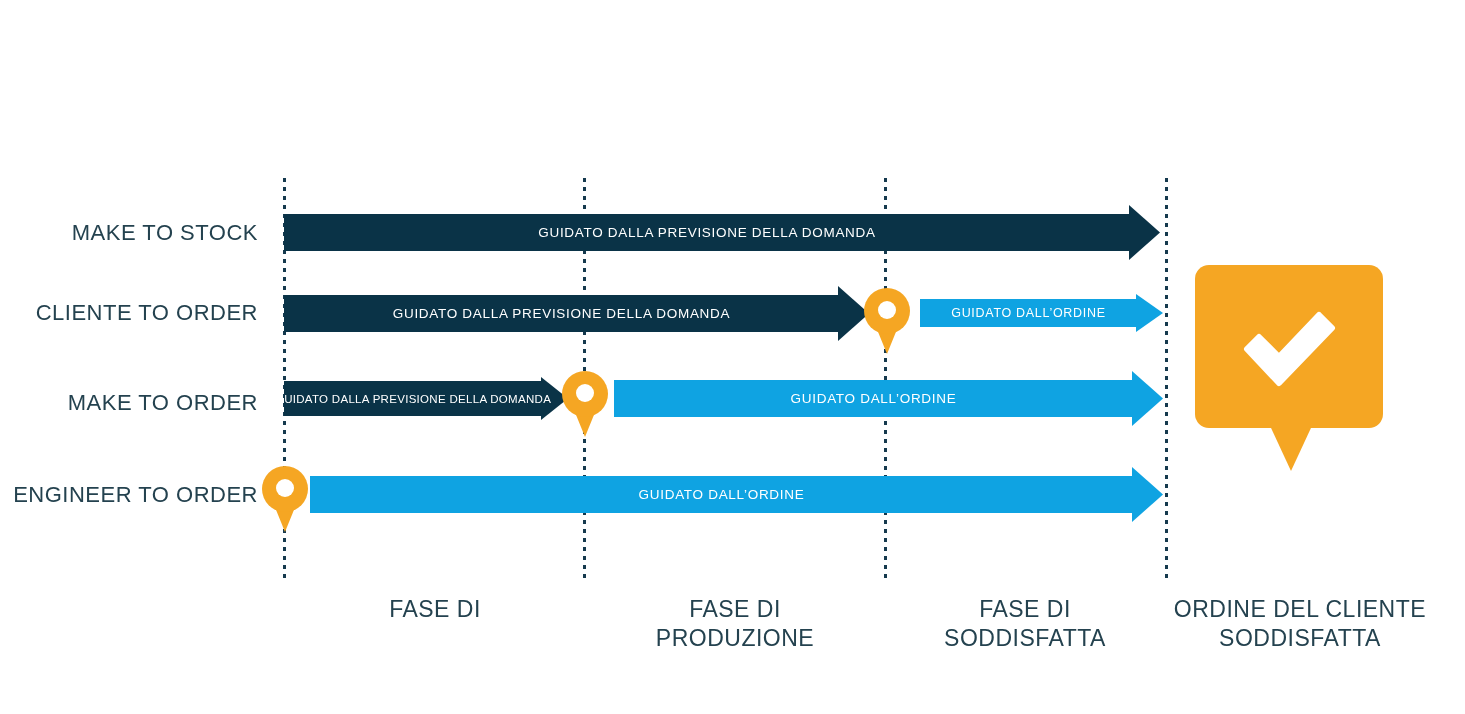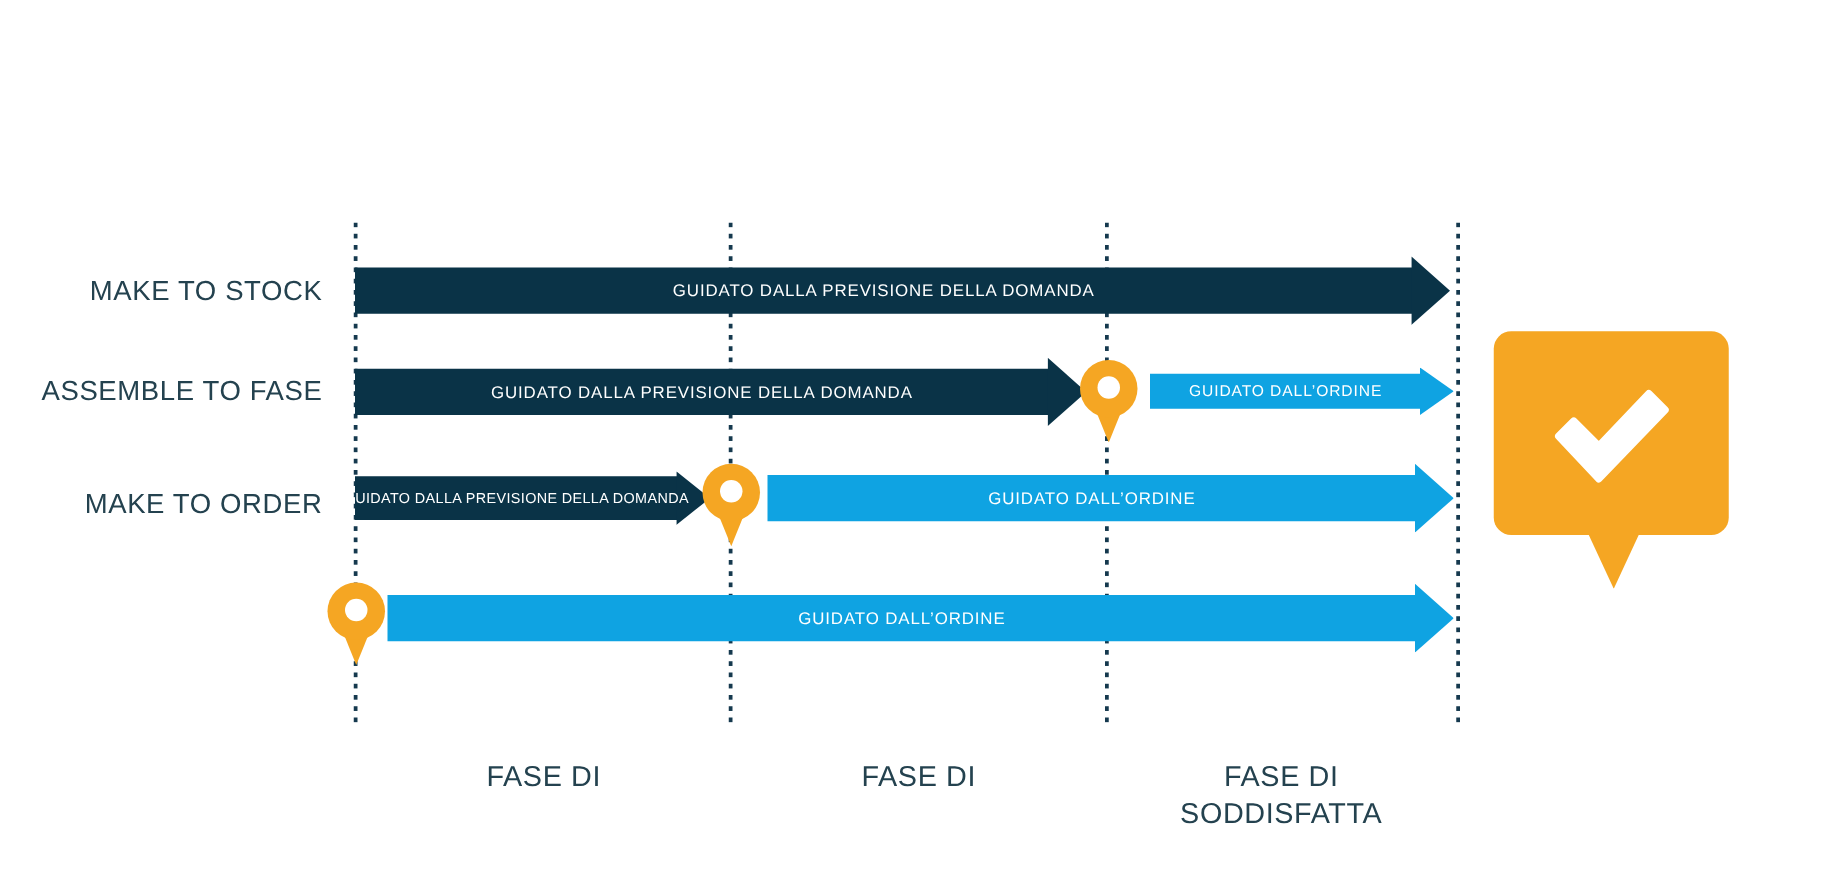"ASSEMBLE TO FASE" div.rl-wrap { text: ASSEMBLE TO FASE -> CLIENTE TO ORDER }
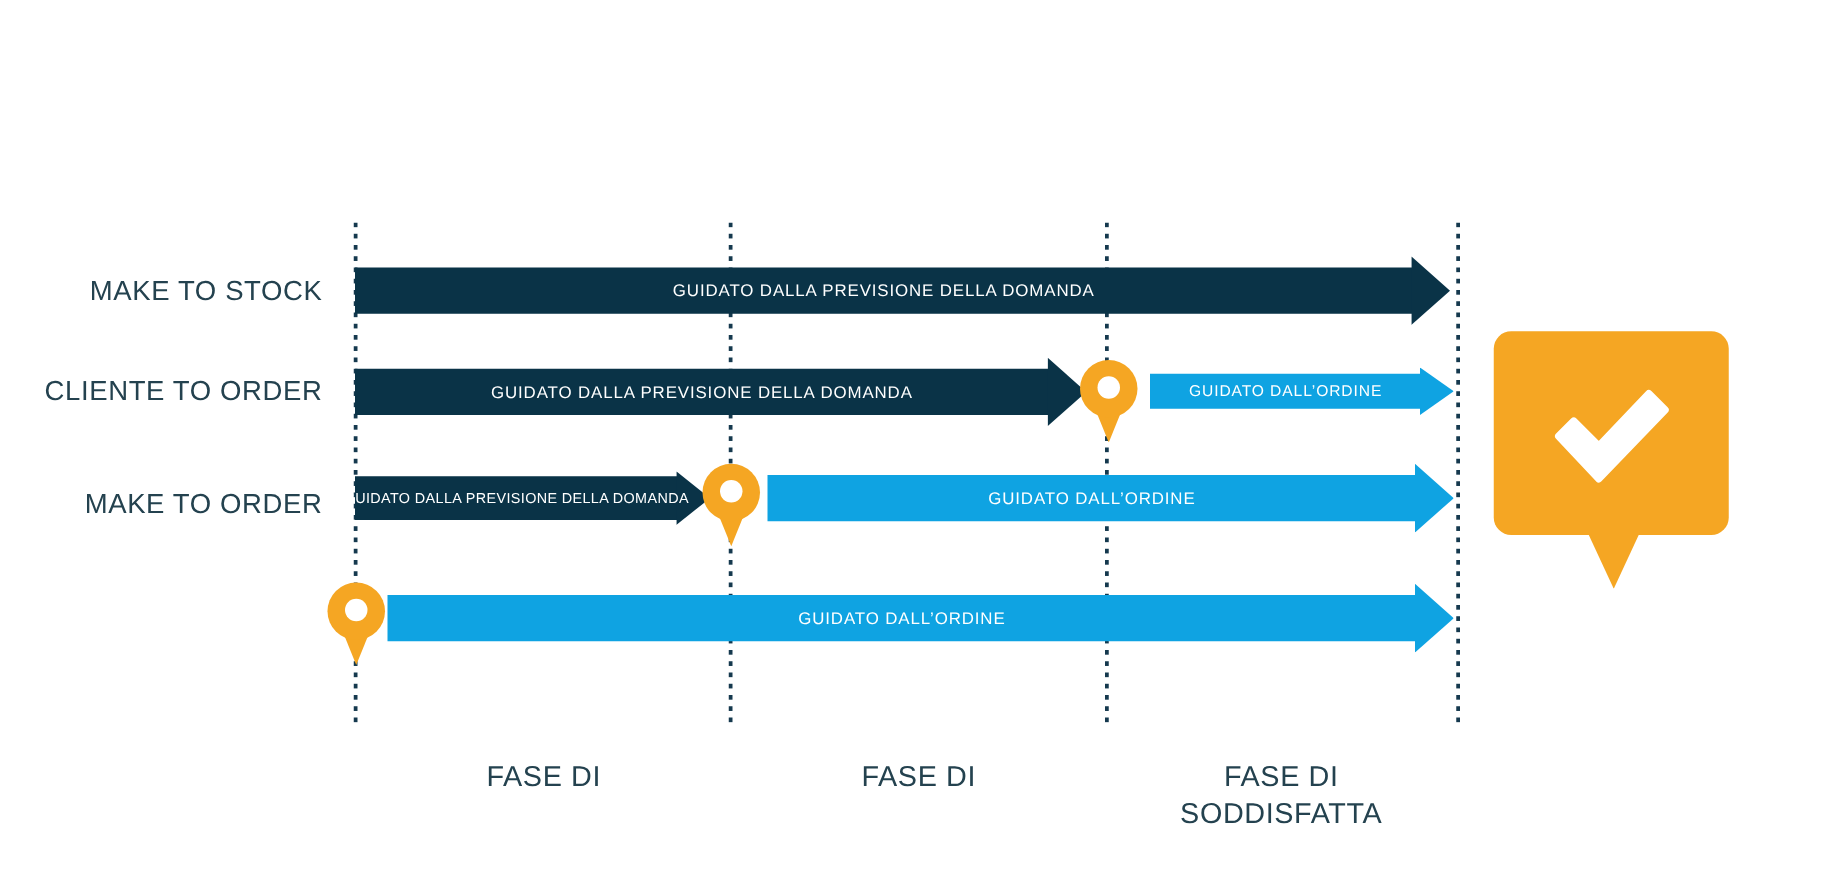"ENGINEER TO ORDER" div.rl-wrap { html: none -> <div>ENGINEER TO ORDER</div> }
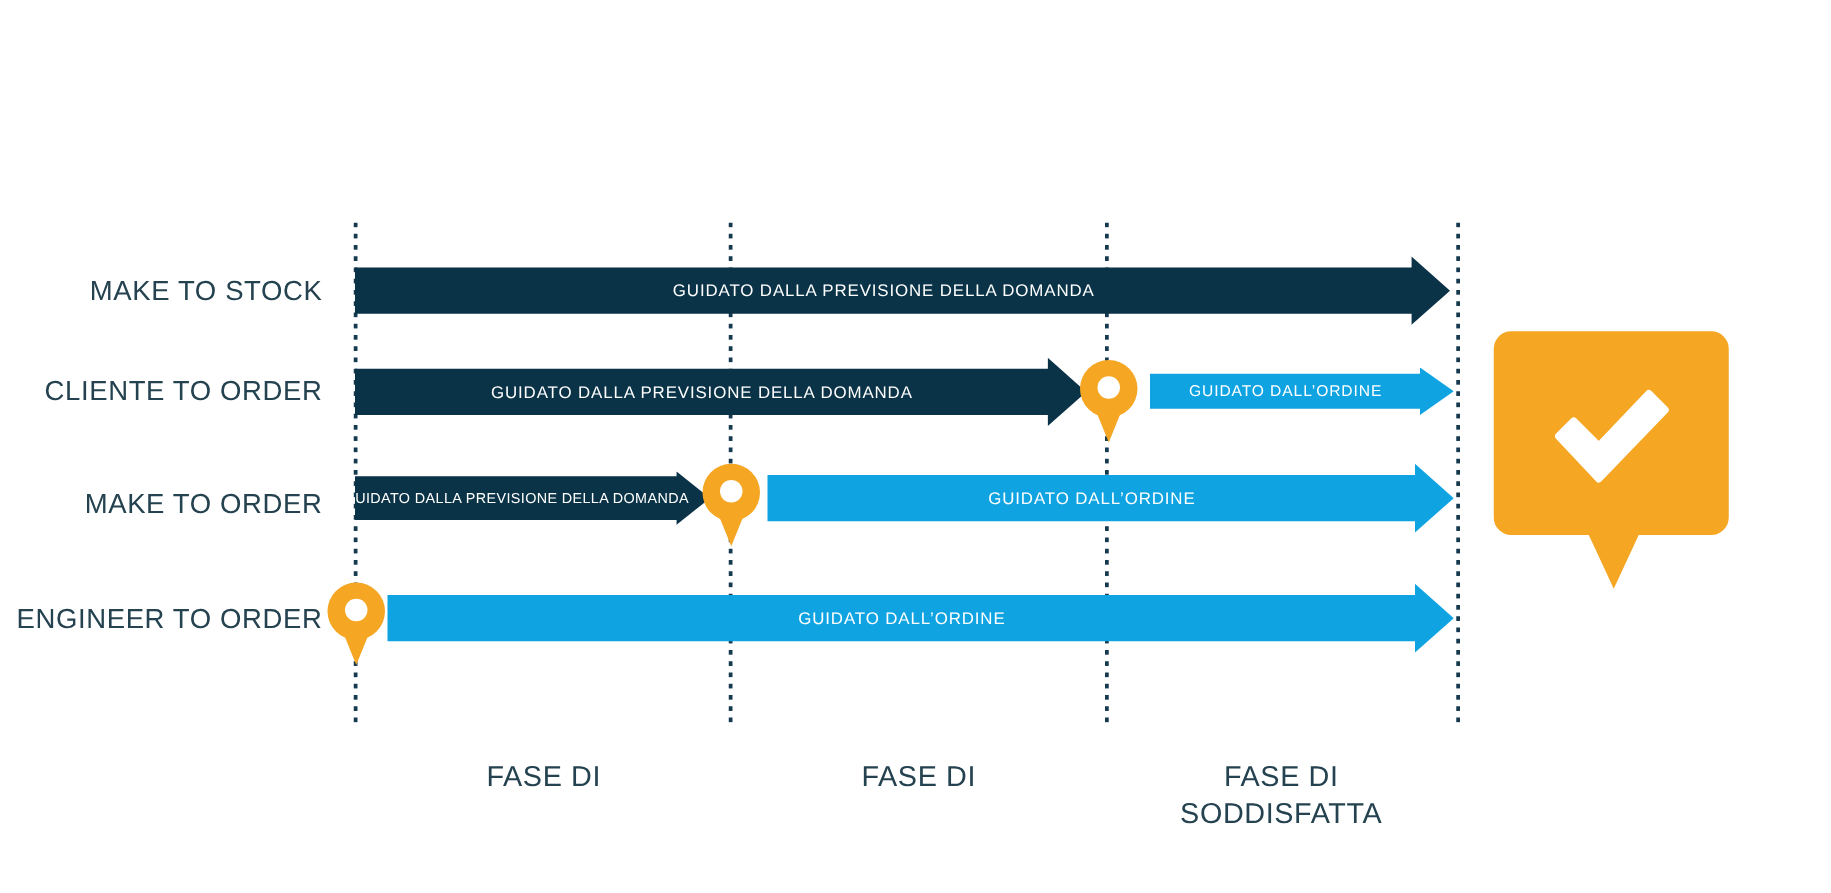"FASE DI" .phase { margin-top: 12px -> none }
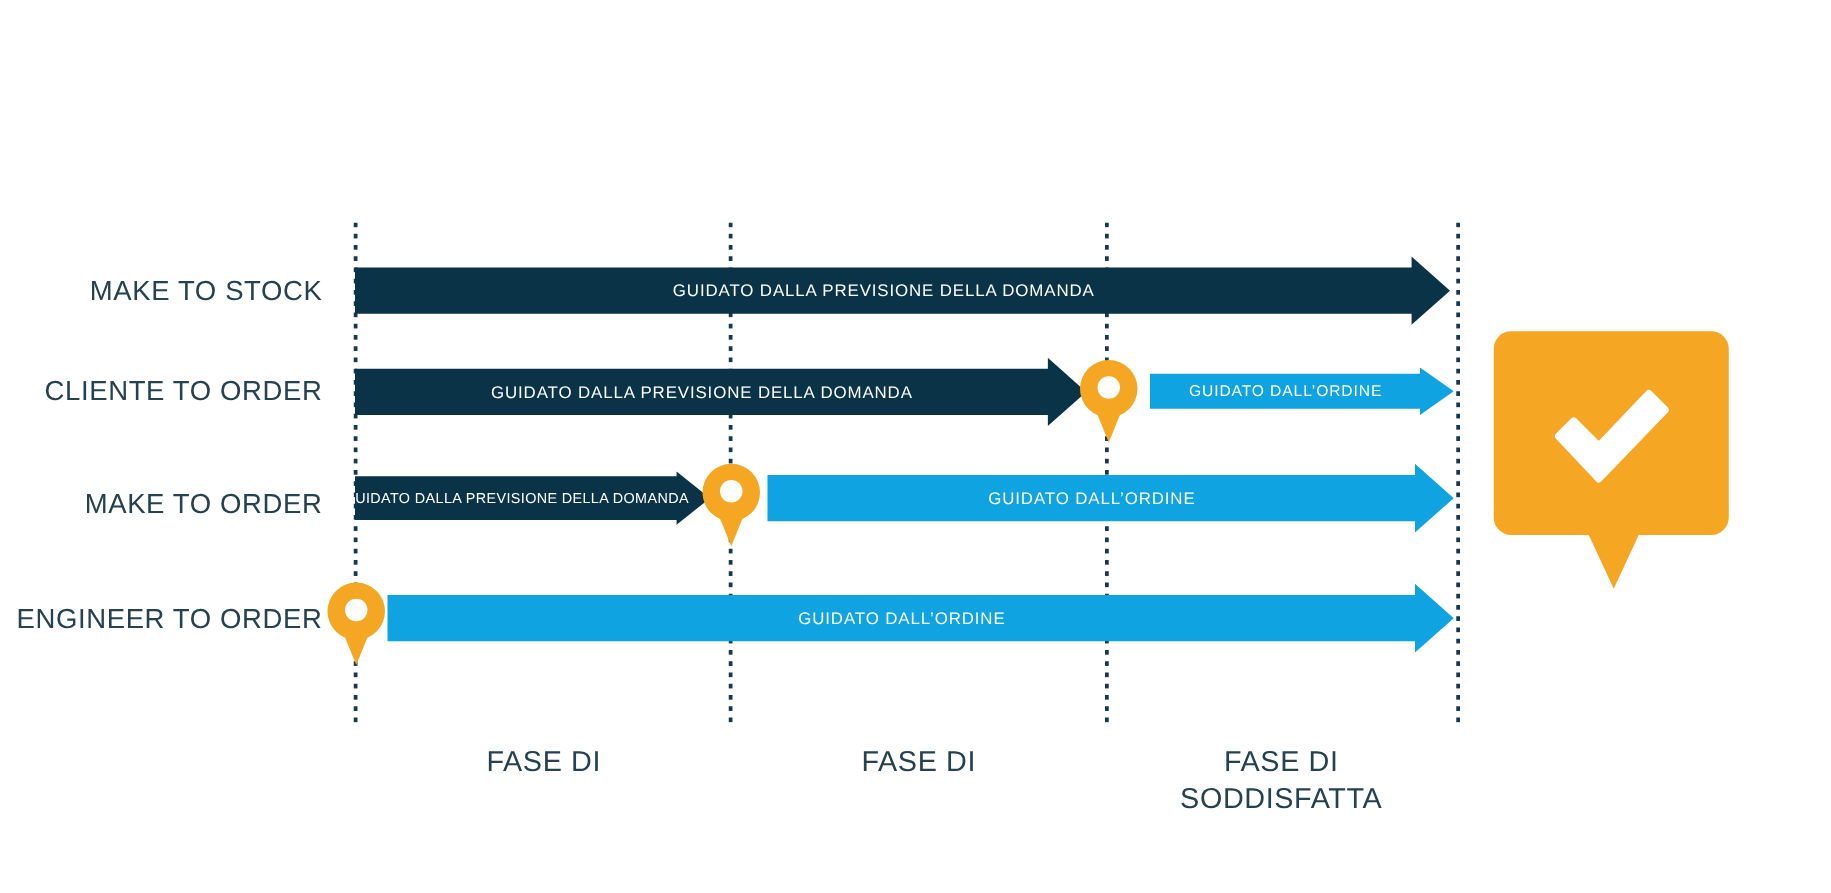"ORDINE DEL CLIENTE" div.phase { html: none -> <div> <div>ORDINE DEL CLIENTE</div> <div>SODDISFATTA</div> </div> }
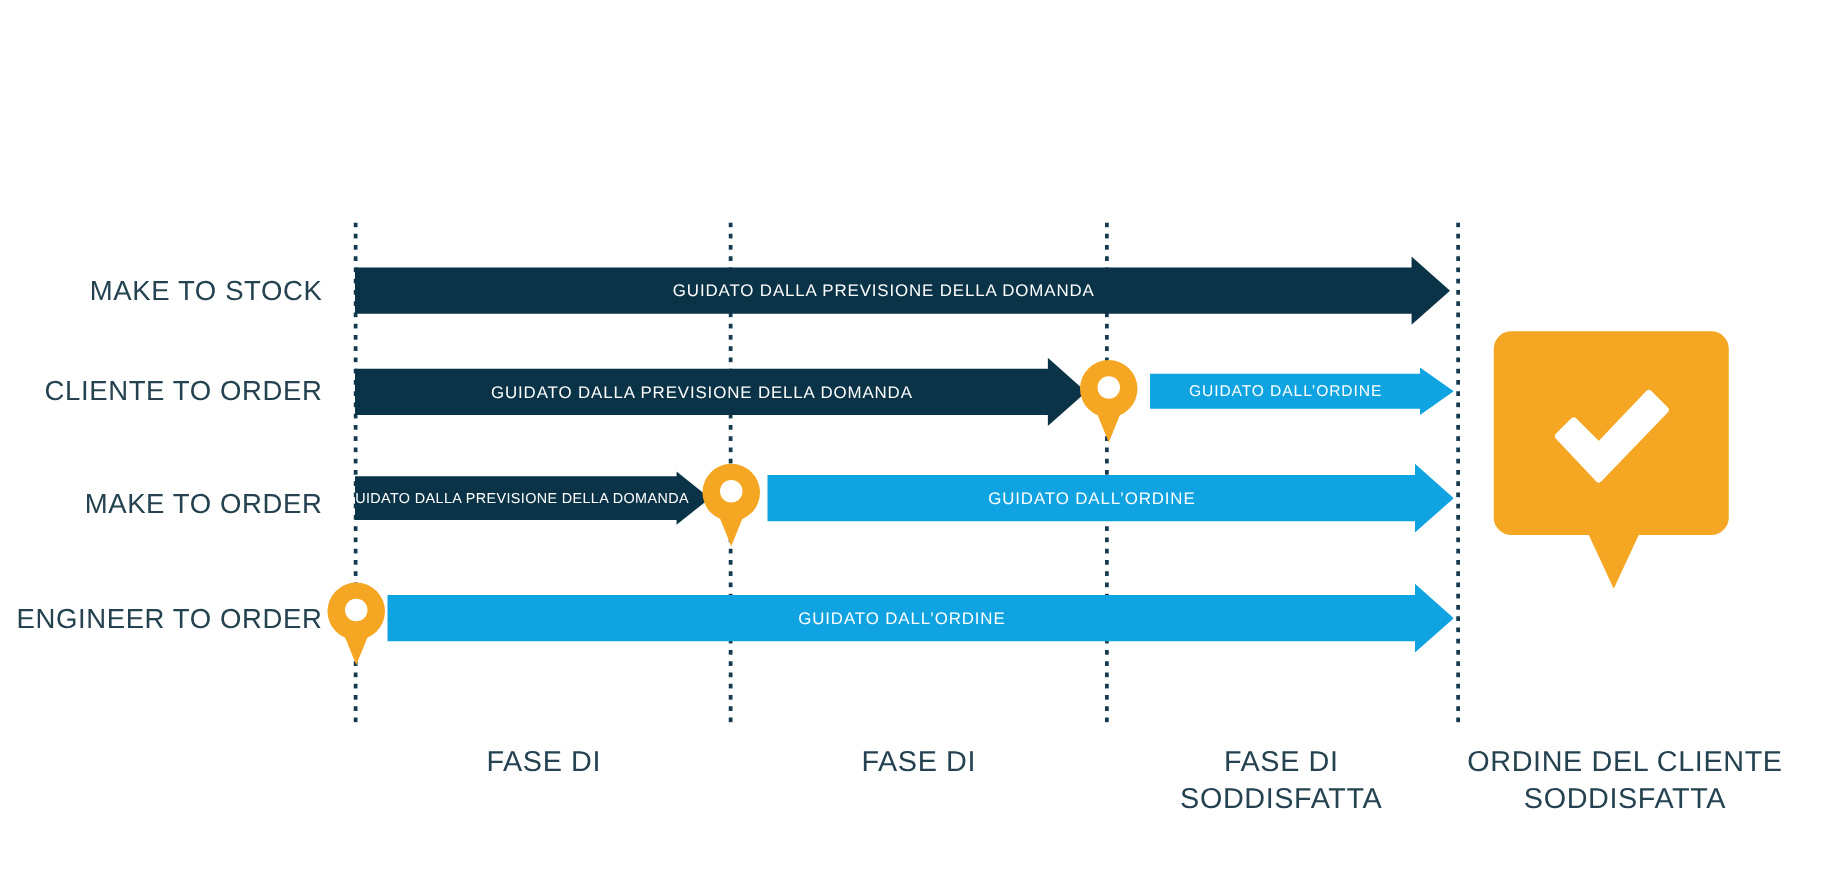"PRODUZIONE" div { html: none -> <div>PRODUZIONE</div> }
